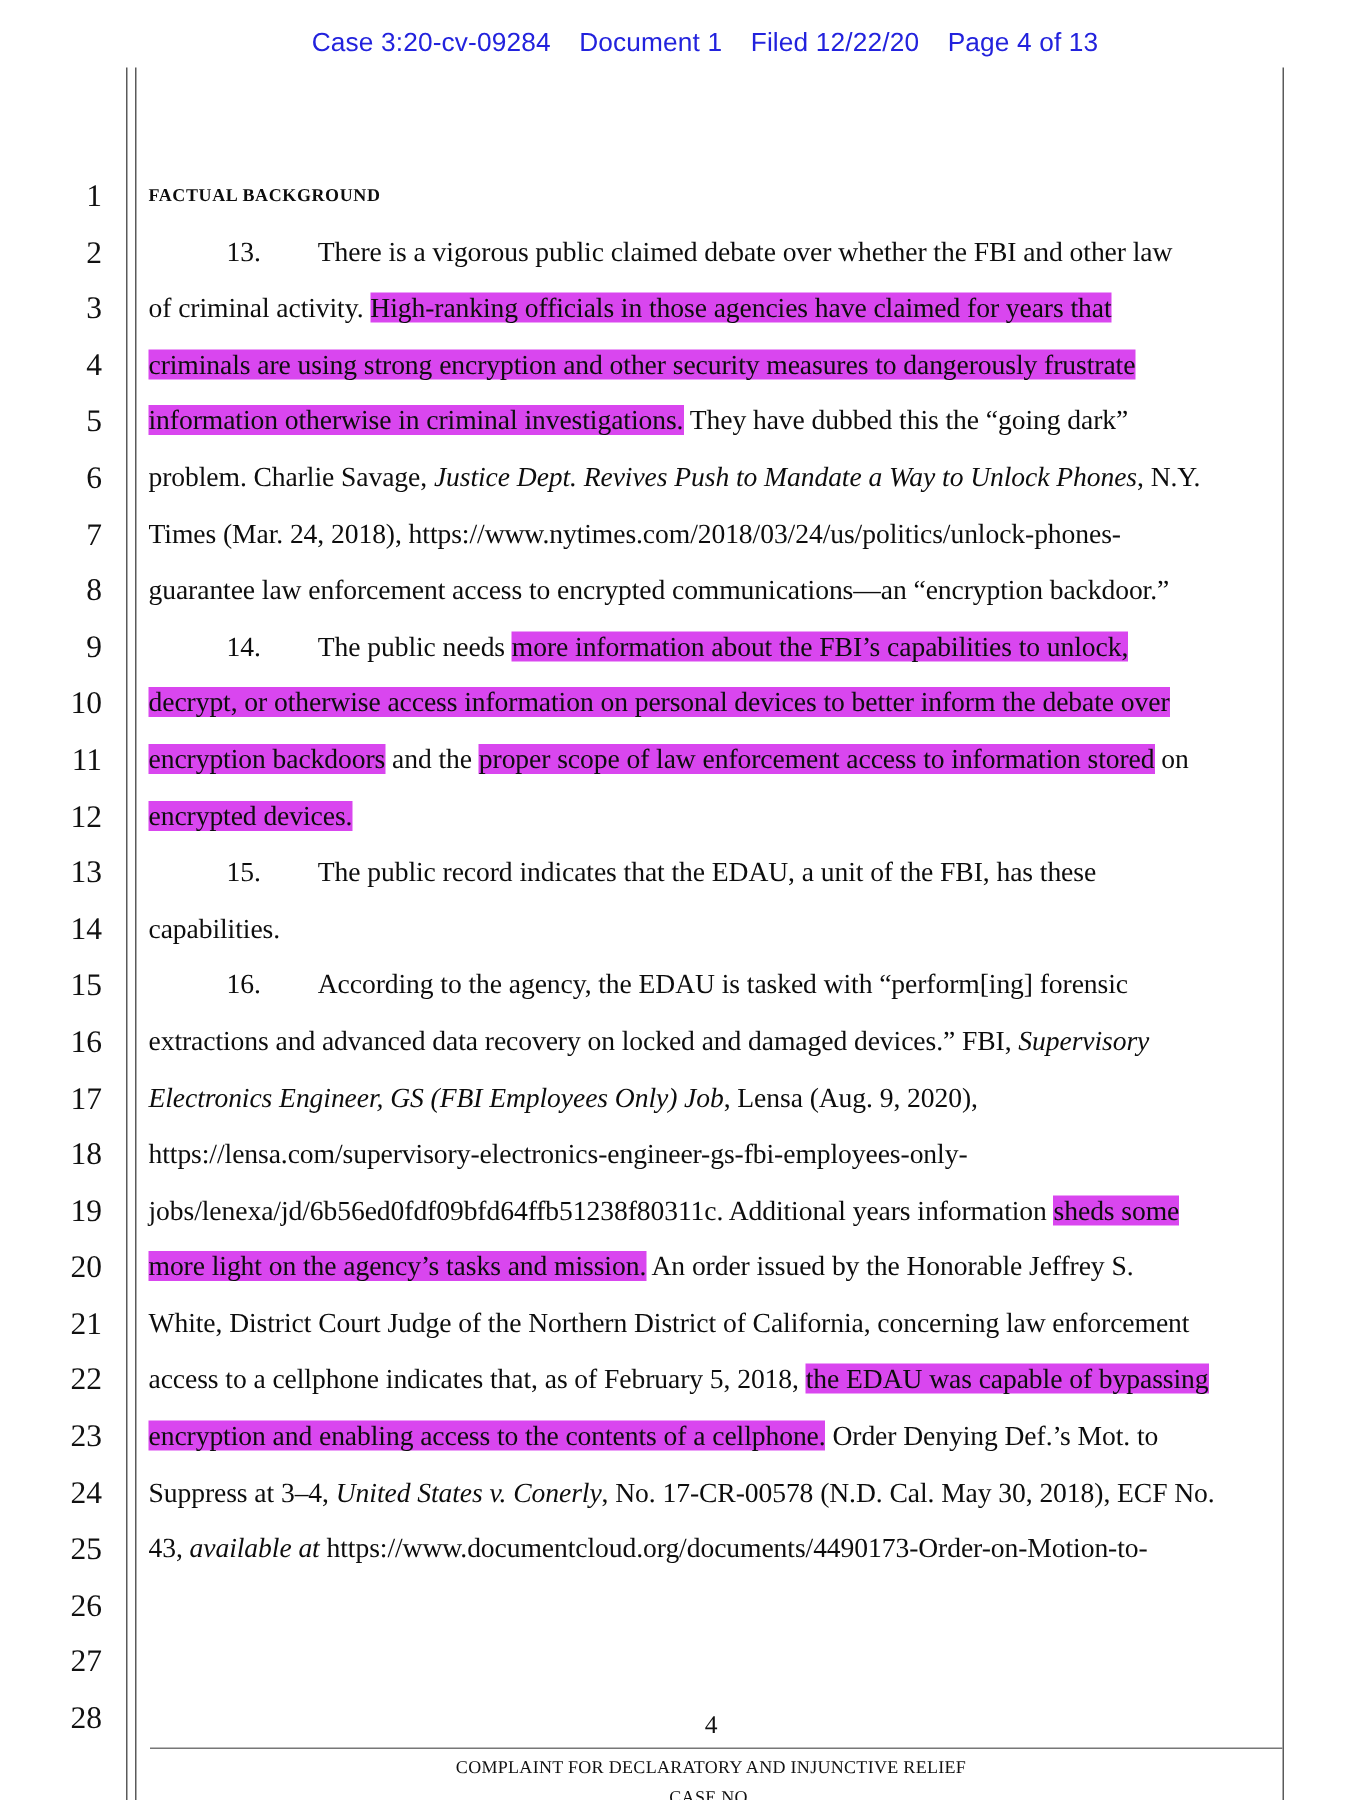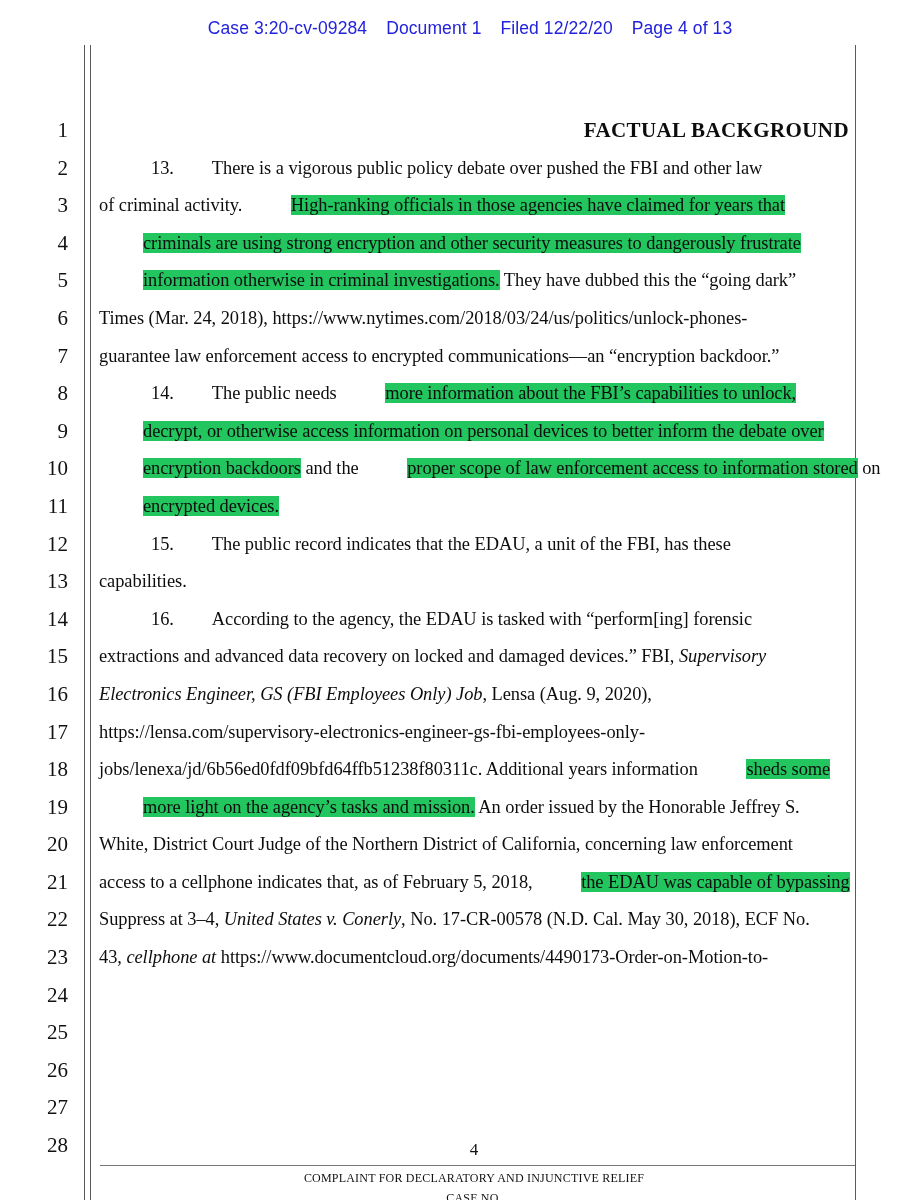"FACTUAL BACKGROUND" .tline.center-head { font-size: 21px -> 12px; text-align: right -> left }
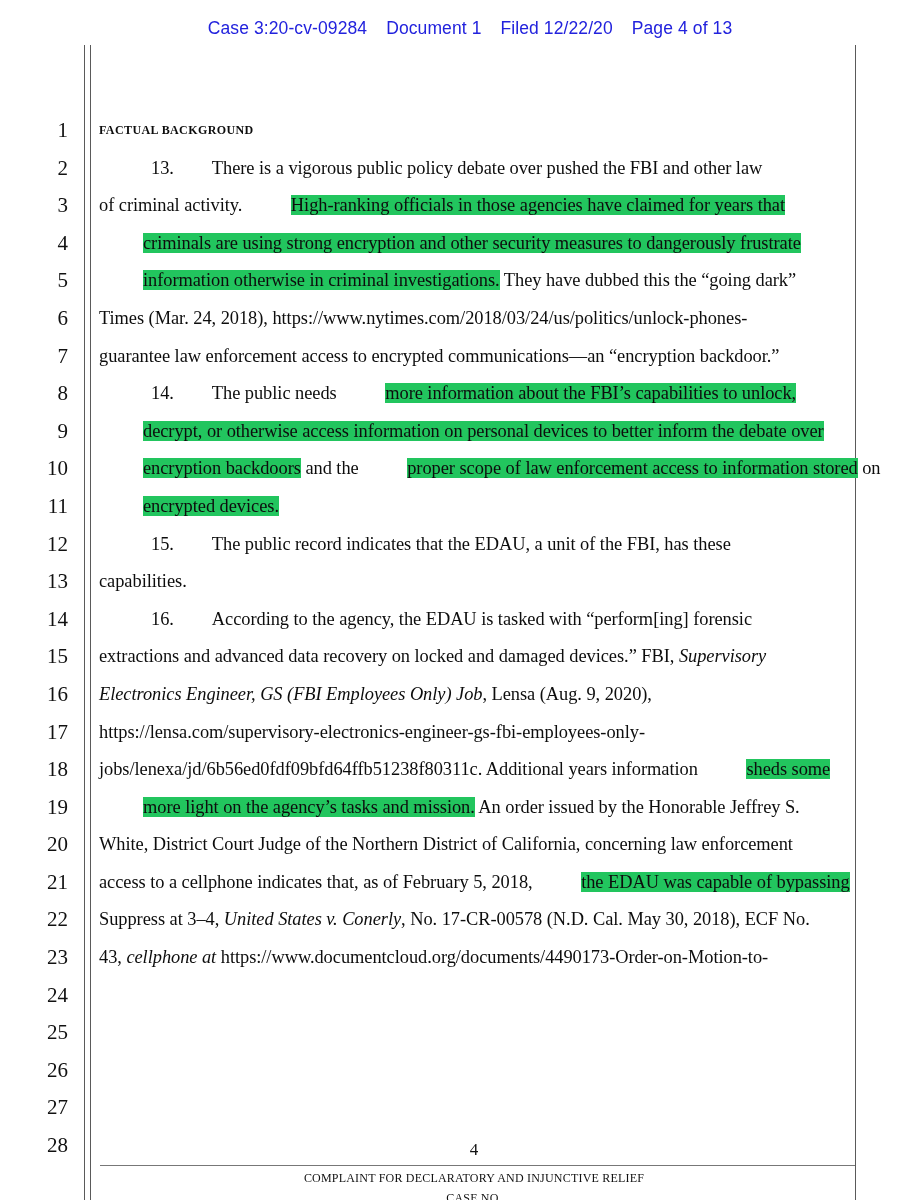"There is a vigorous public" span { text: policy debate over pushed -> claimed debate over whether }
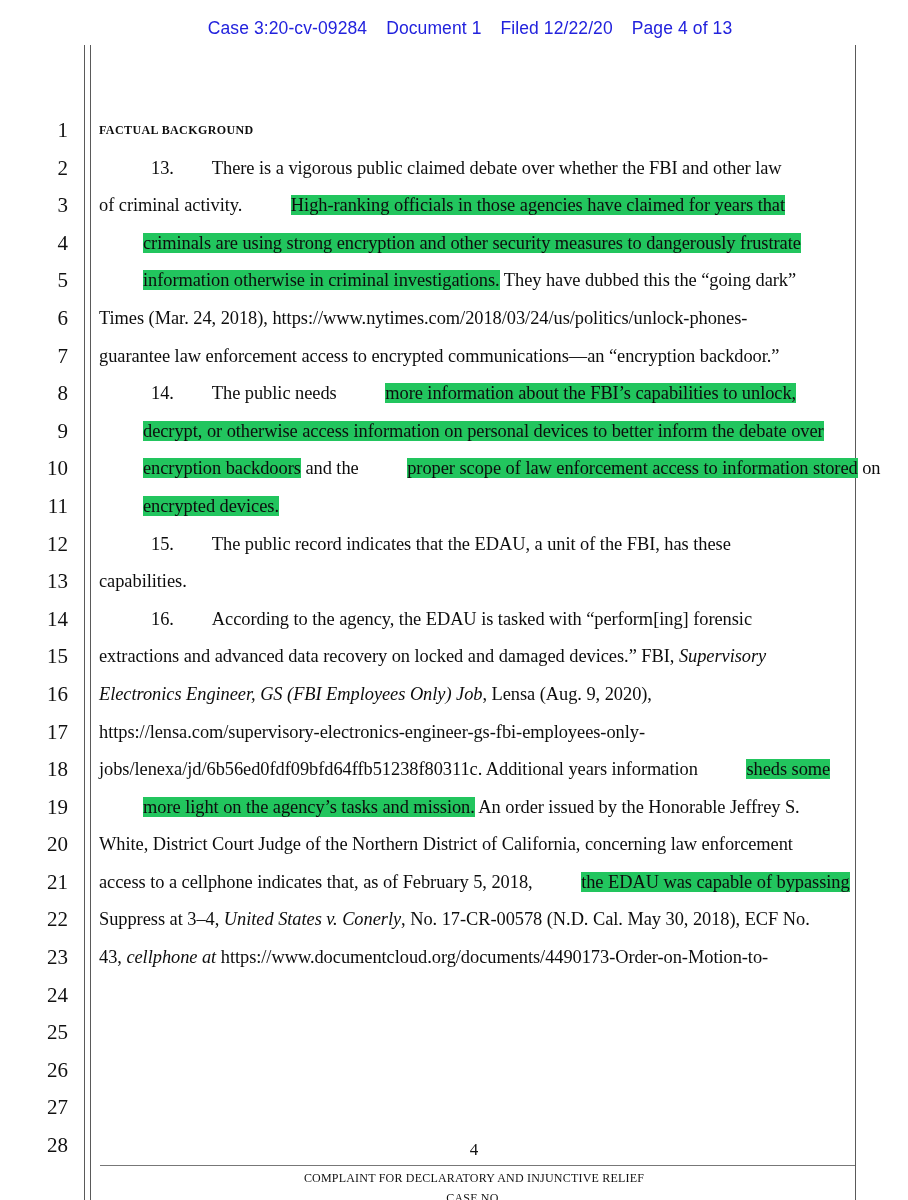"High-ranking officials in those agencies" .hl { background: #22c55e -> #d946ef; margin-left: 44px -> none }
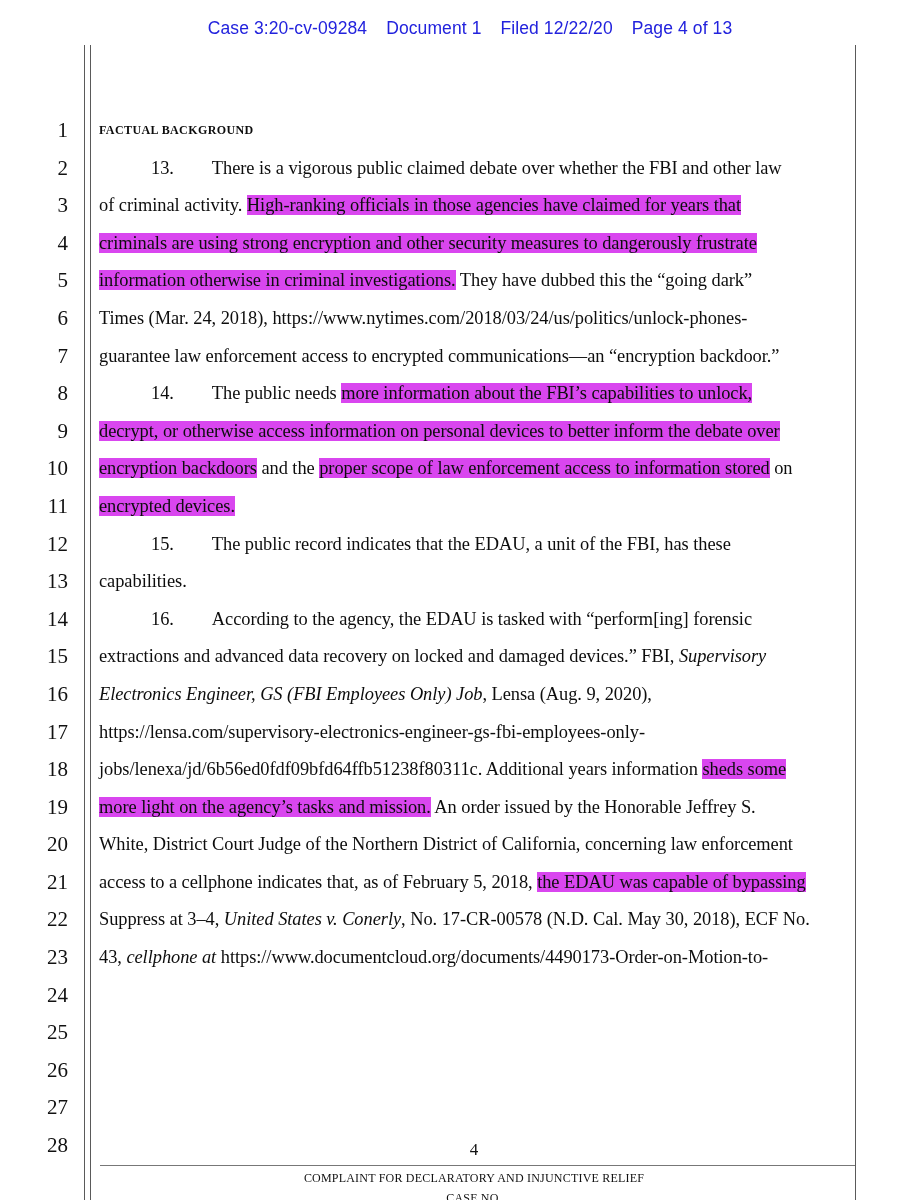"problem. Charlie Savage, Justice Dept." div.tline { html: none -> <div><span>problem. Charlie Savage, </span><span>Justice Dept. Revives Push to Mandate a Way to Unlock Phones</span><span>, N.Y.</span></div> }
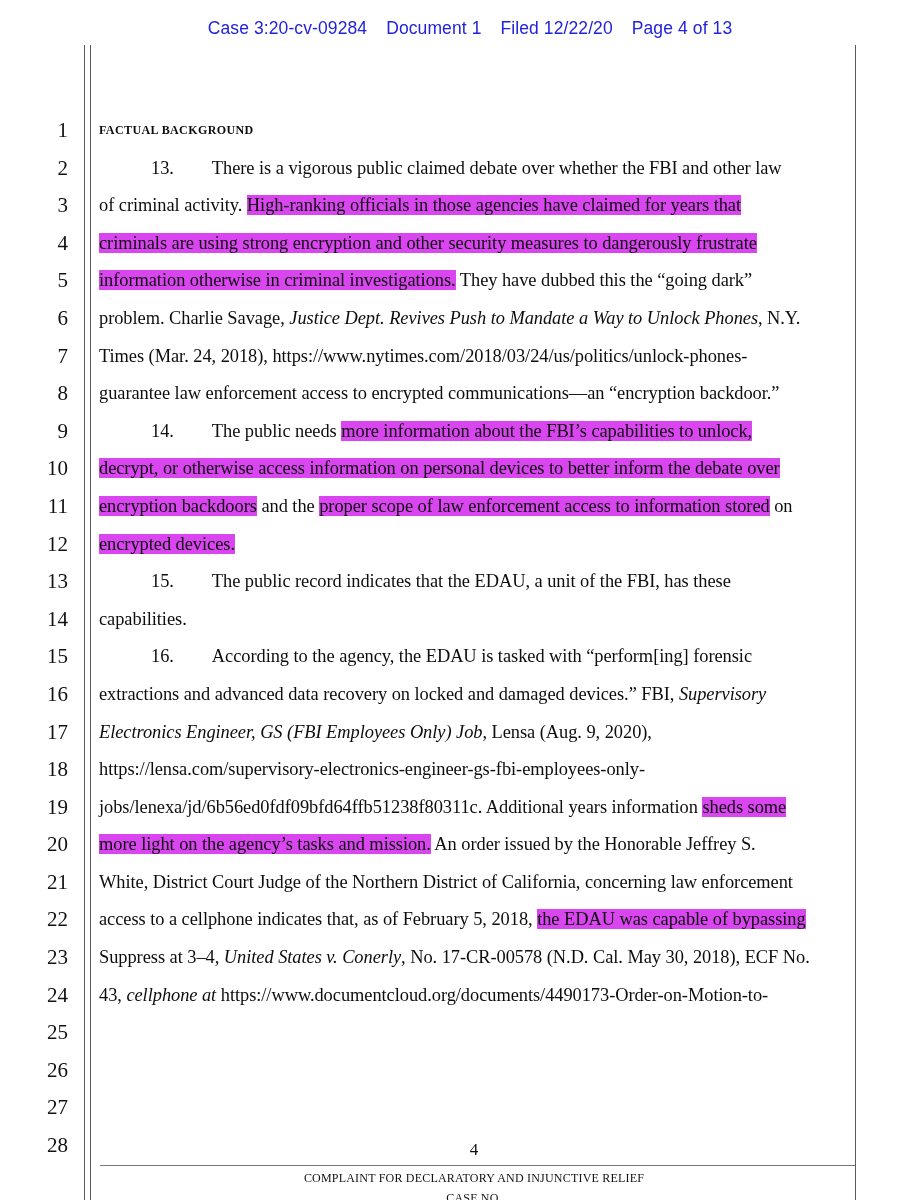"encryption and enabling access to" div.tline { html: none -> <div><span>encryption and enabling access to the contents of a cellphone.</span><span> Order Denying Def.’s Mot. to</span></div> }
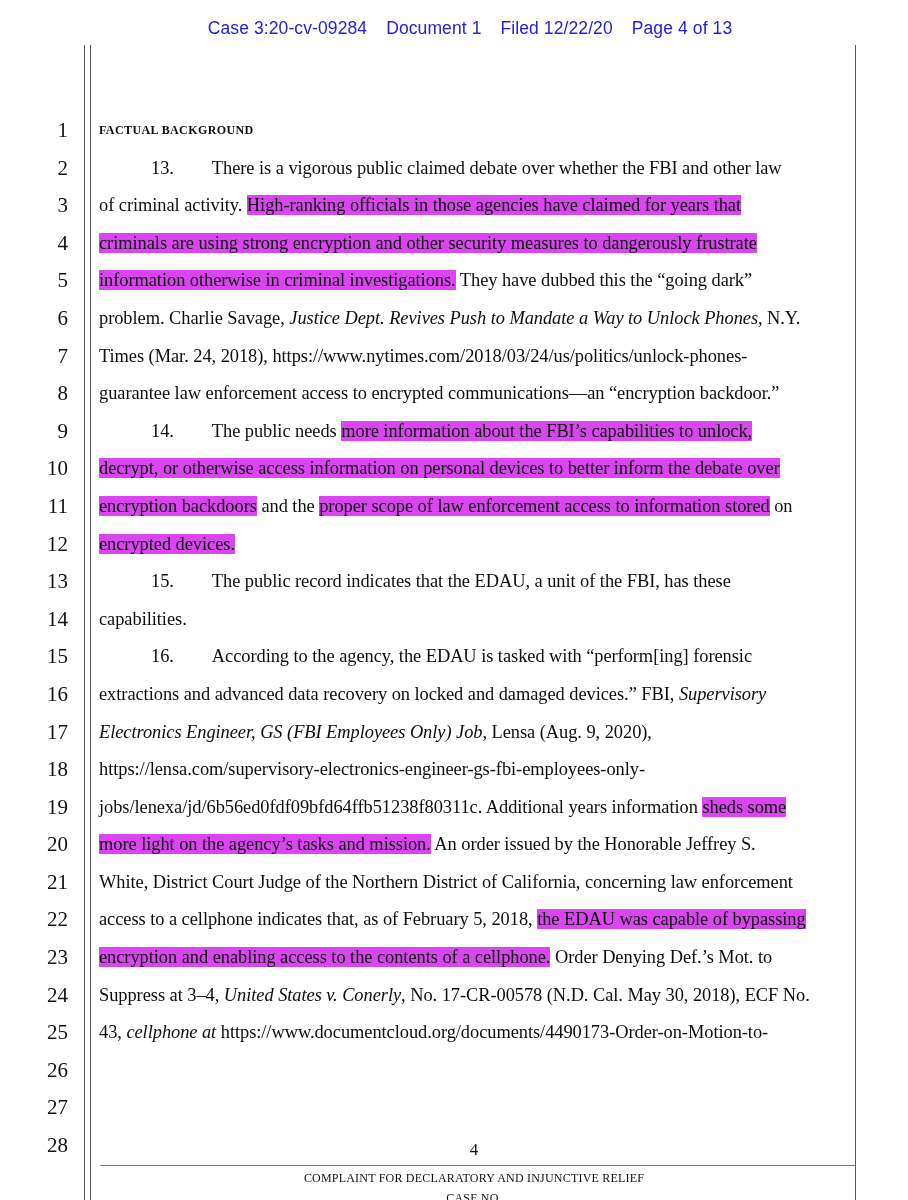"cellphone at" span.it { text: cellphone -> available }
